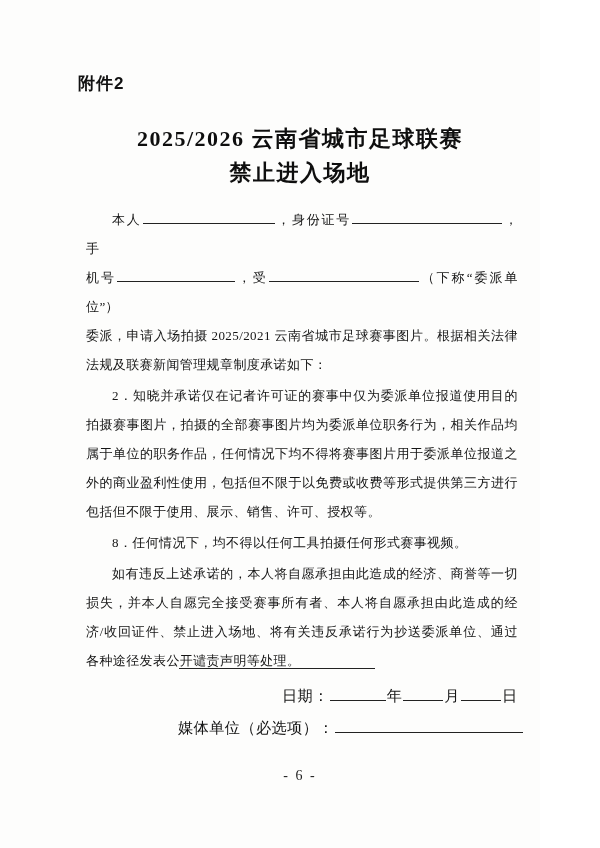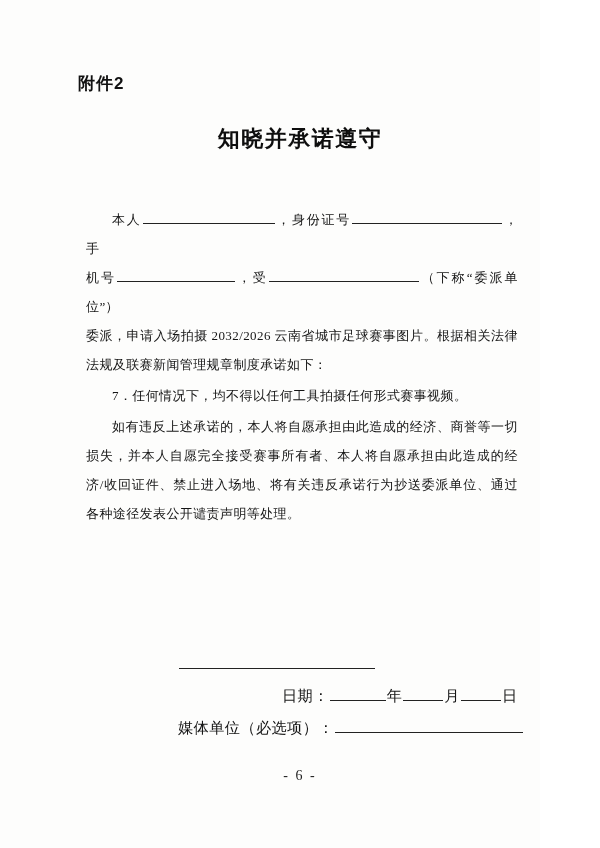"2025/2026 云南省城市足球联赛" div.title-line { html: none -> <div>2025/2026 云南省城市足球联赛</div> }
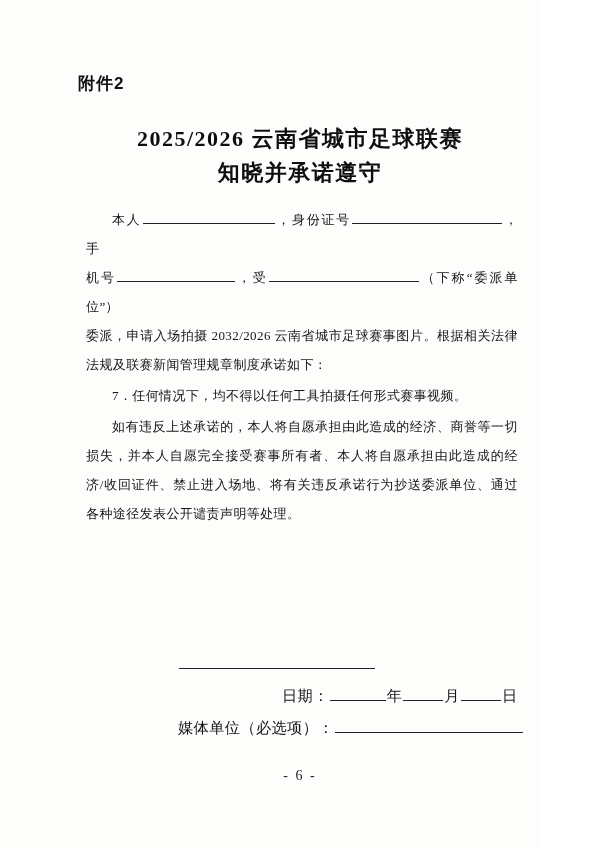"知晓并承诺遵守" div.title-line { text: 知晓并承诺遵守 -> 禁止进入场地 }
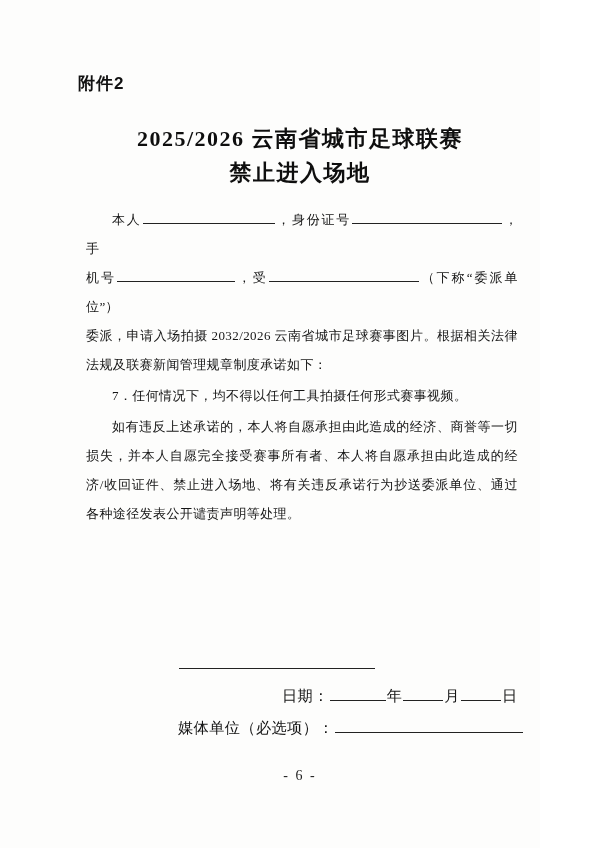"委派，申请入场拍摄 2032/2026" span { text: 2032/2026 -> 2025/2021 }
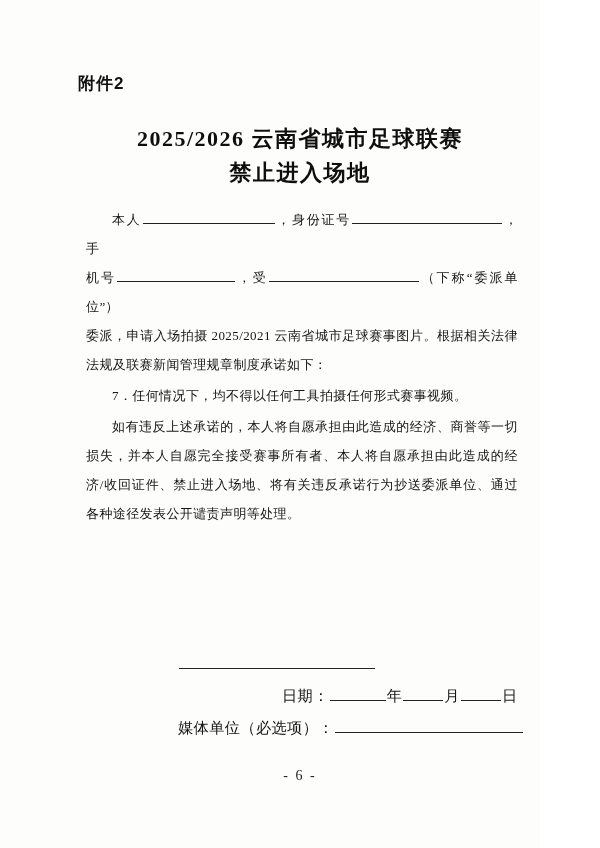"2．知晓并承诺仅在记者许可证的赛事中仅为委派单位报道使用目的拍摄赛事图片，拍摄的" p.para { html: none -> <p>2．知晓并承诺仅在记者许可证的赛事中仅为委派单位报道使用目的拍摄赛事图片，拍摄的全部赛事图片均为委派单位职务行为，相关作品均属于单位的职务作品，任何情况下均不得将赛事图片用于委派单位报道之外的商业盈利性使用，包括但不限于以免费或收费等形式提供第三方进行包括但不限于使用、展示、销售、许可、授权等。</p> }
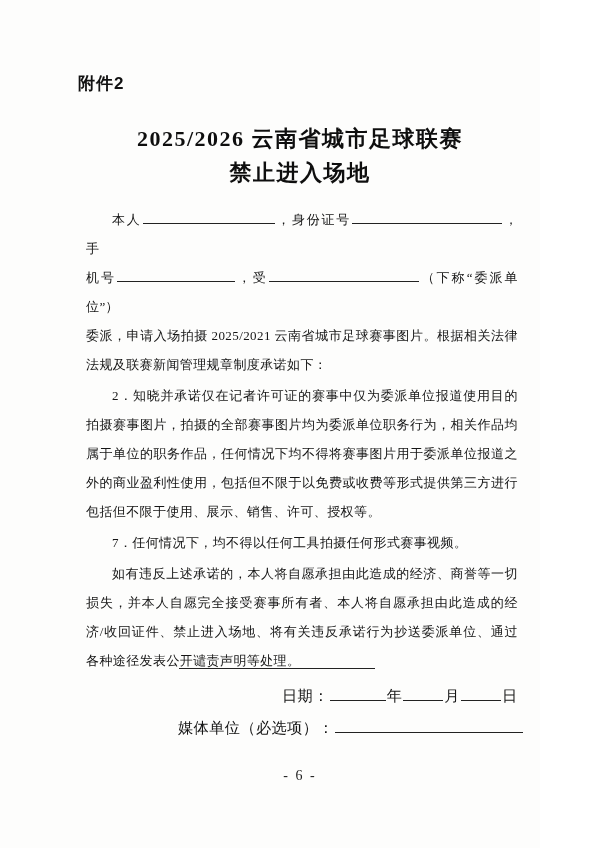"7．任何情况下，均不得以任何工具拍摄任何形式赛事视频。" p.para { text: 7 -> 8 }
